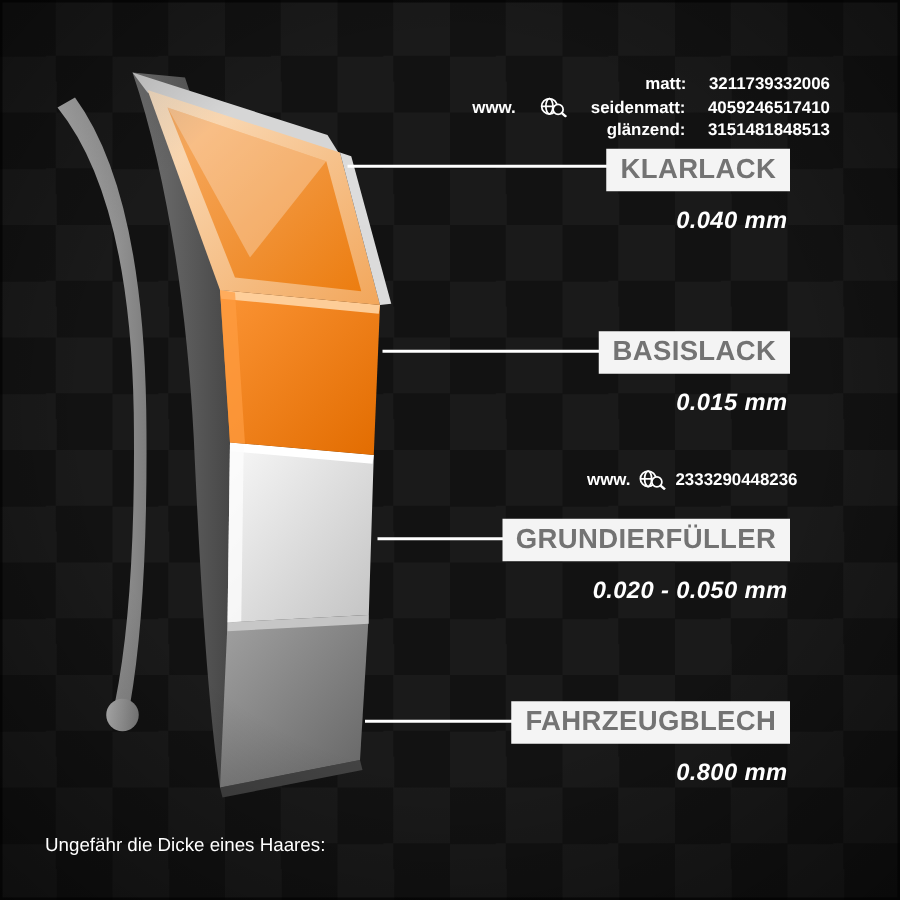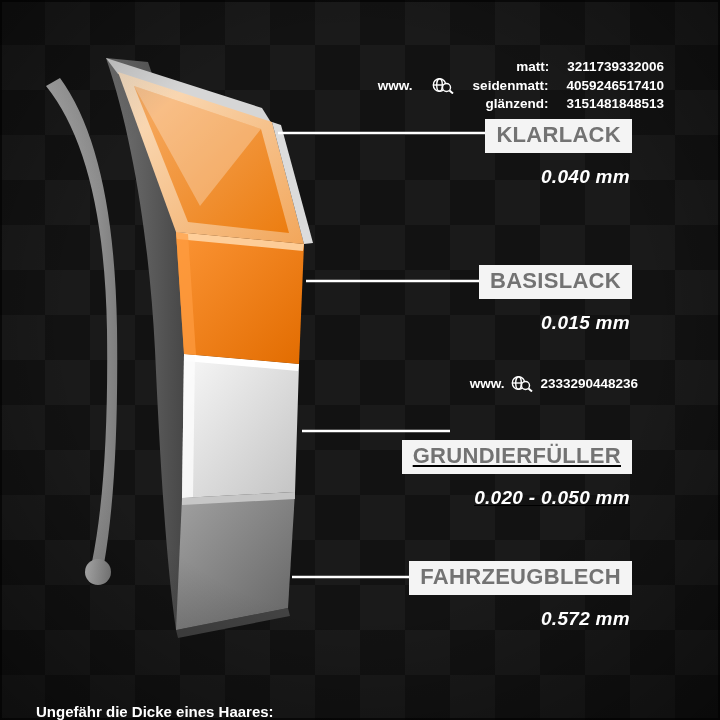"GRUNDIERFÜLLER" .entry-grundierfueller { text-decoration: underline -> none; top: 440px -> 415px }
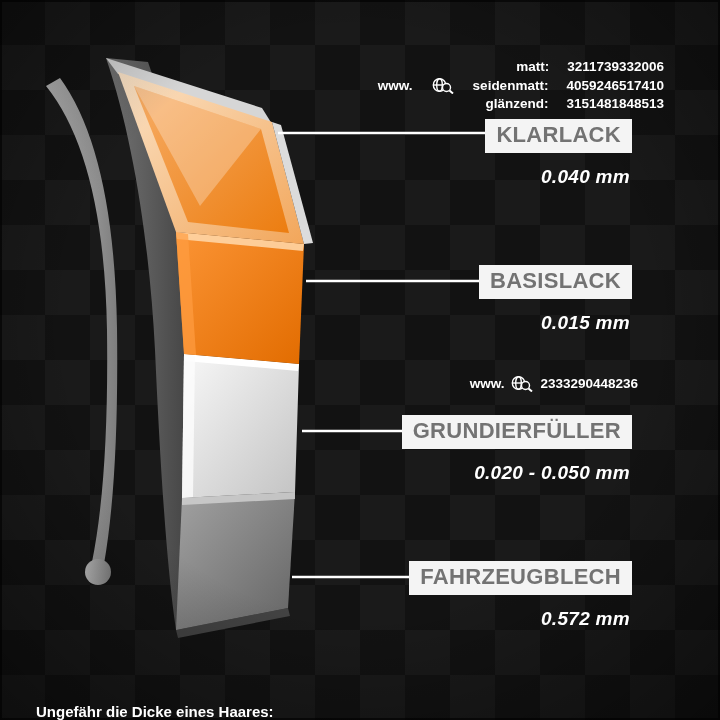"0.572 mm" div.layer-meas { text: 0.572 -> 0.800 }
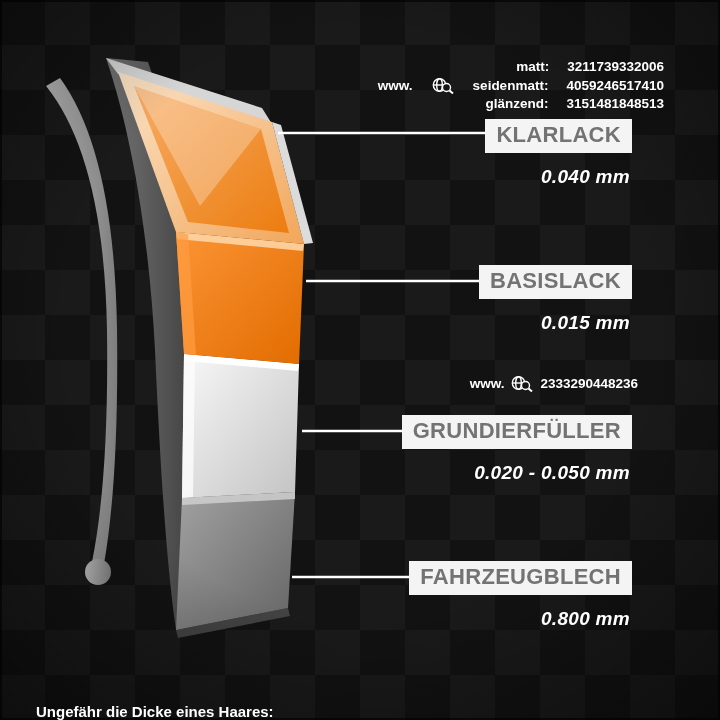"Ungefähr die Dicke eines Haares:" .footer-note { font-weight: bold -> normal; margin-top: 35px -> none }
